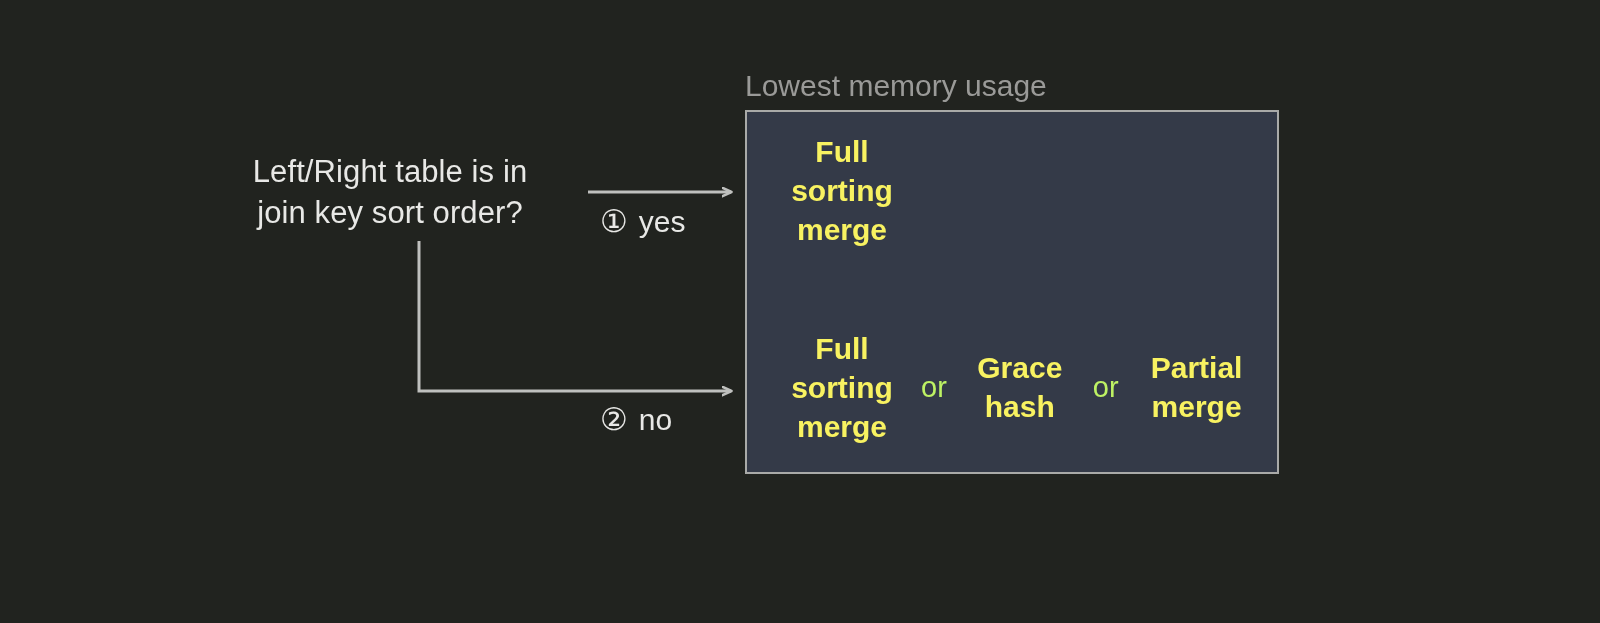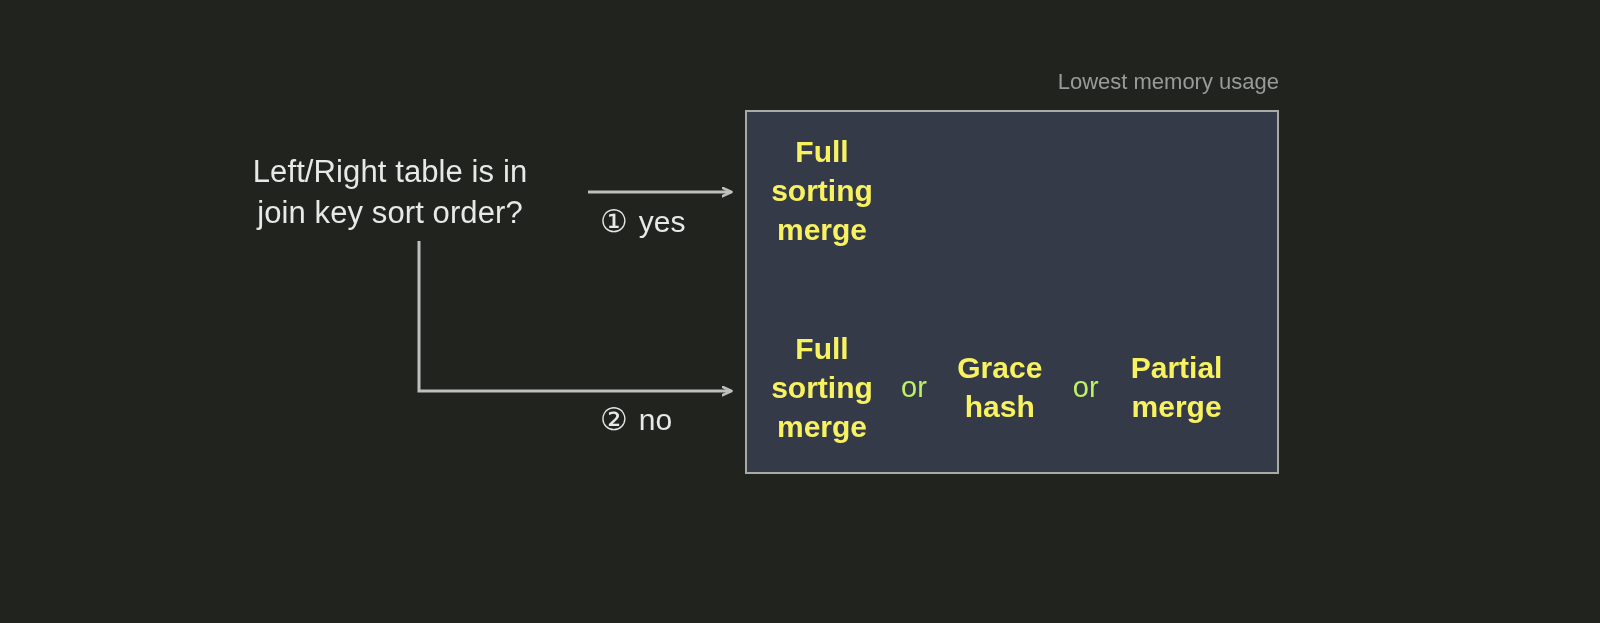"Lowest memory usage" .caption { font-size: 22px -> 30px; text-align: right -> left }
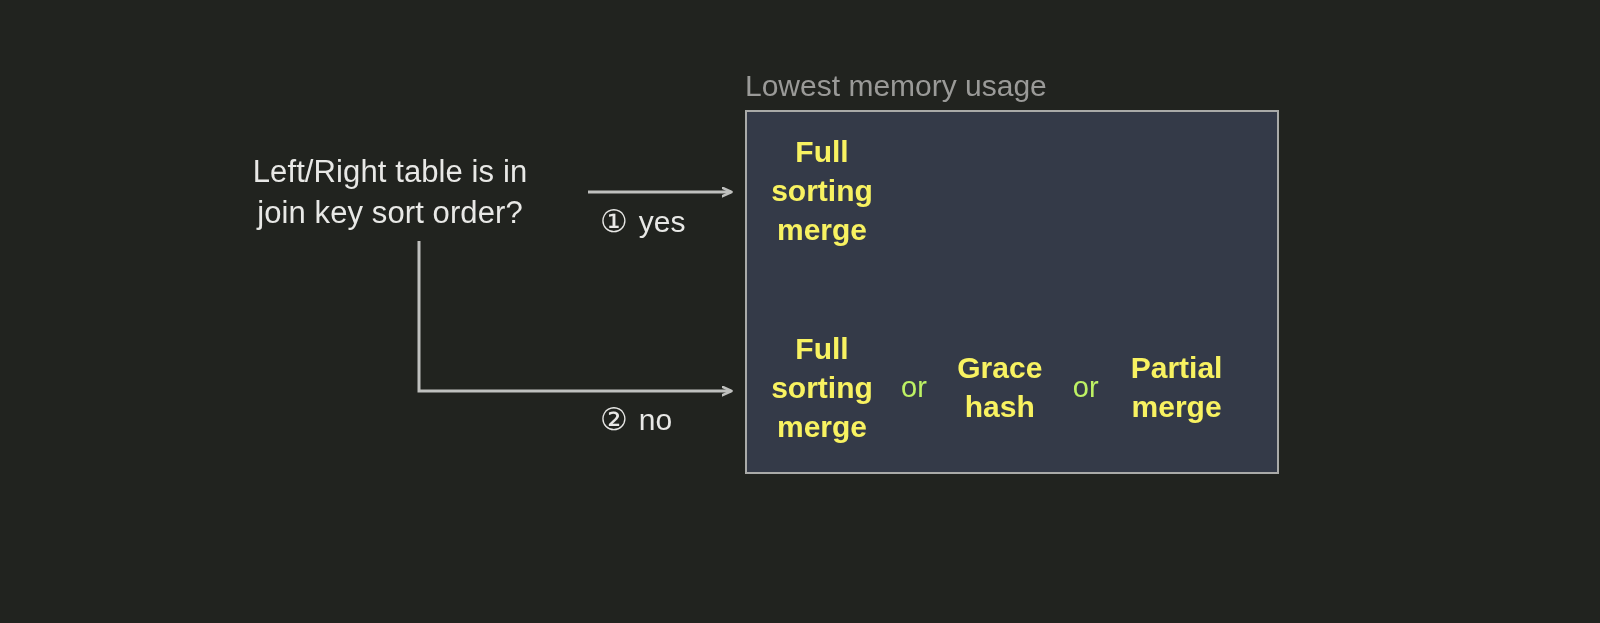"Full" .panel-row { margin-left: none -> 20px }
